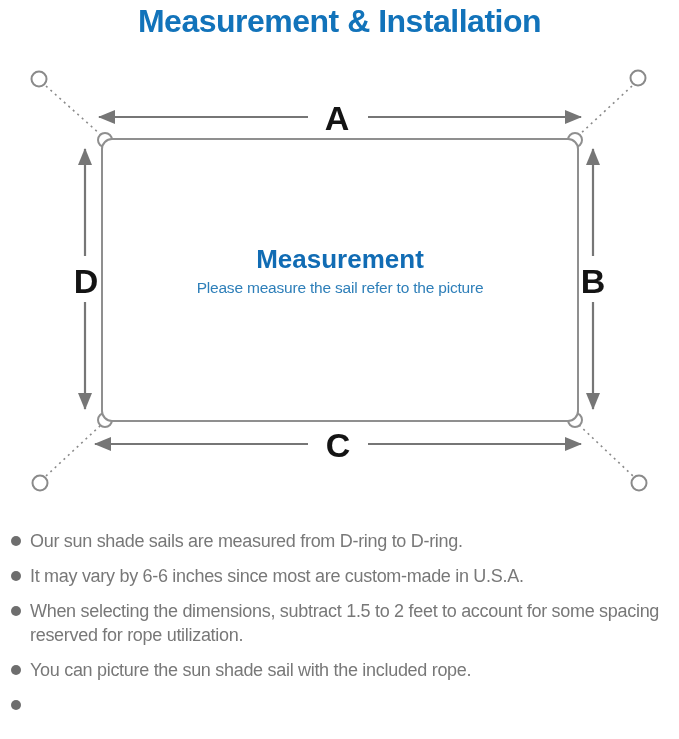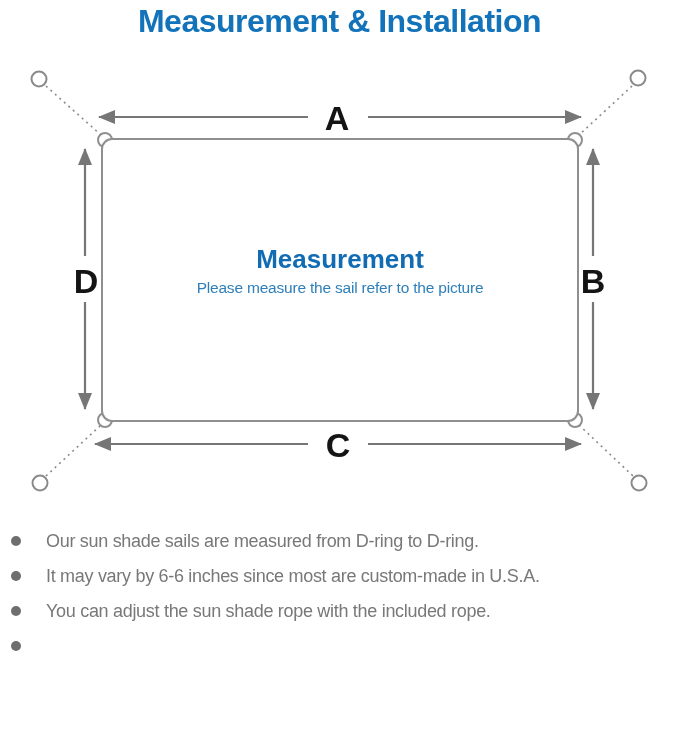"Our sun shade sails are" .notes li { padding-left: 46px -> 30px }
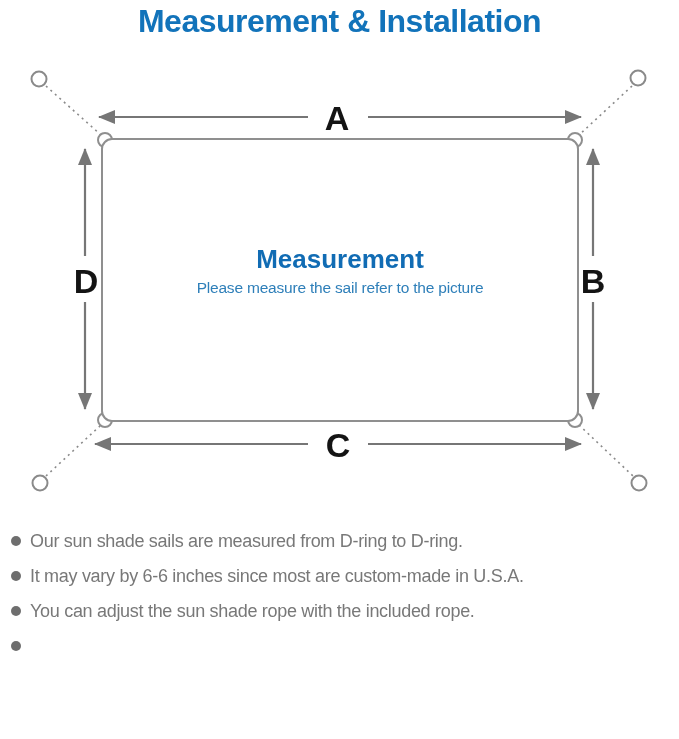"When selecting the dimensions, subtract" li { html: none -> <li><span></span><span>When selecting the dimensions, subtract 1.5 to 2 feet to account for some spacing reserved for rope utilization.</span></li> }
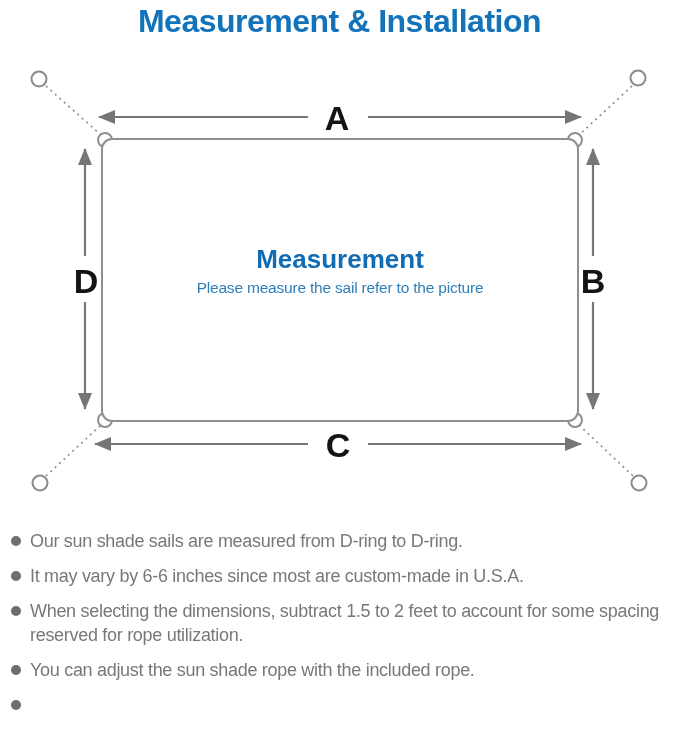"You can adjust the sun" span { text: adjust the sun shade rope -> picture the sun shade sail }
